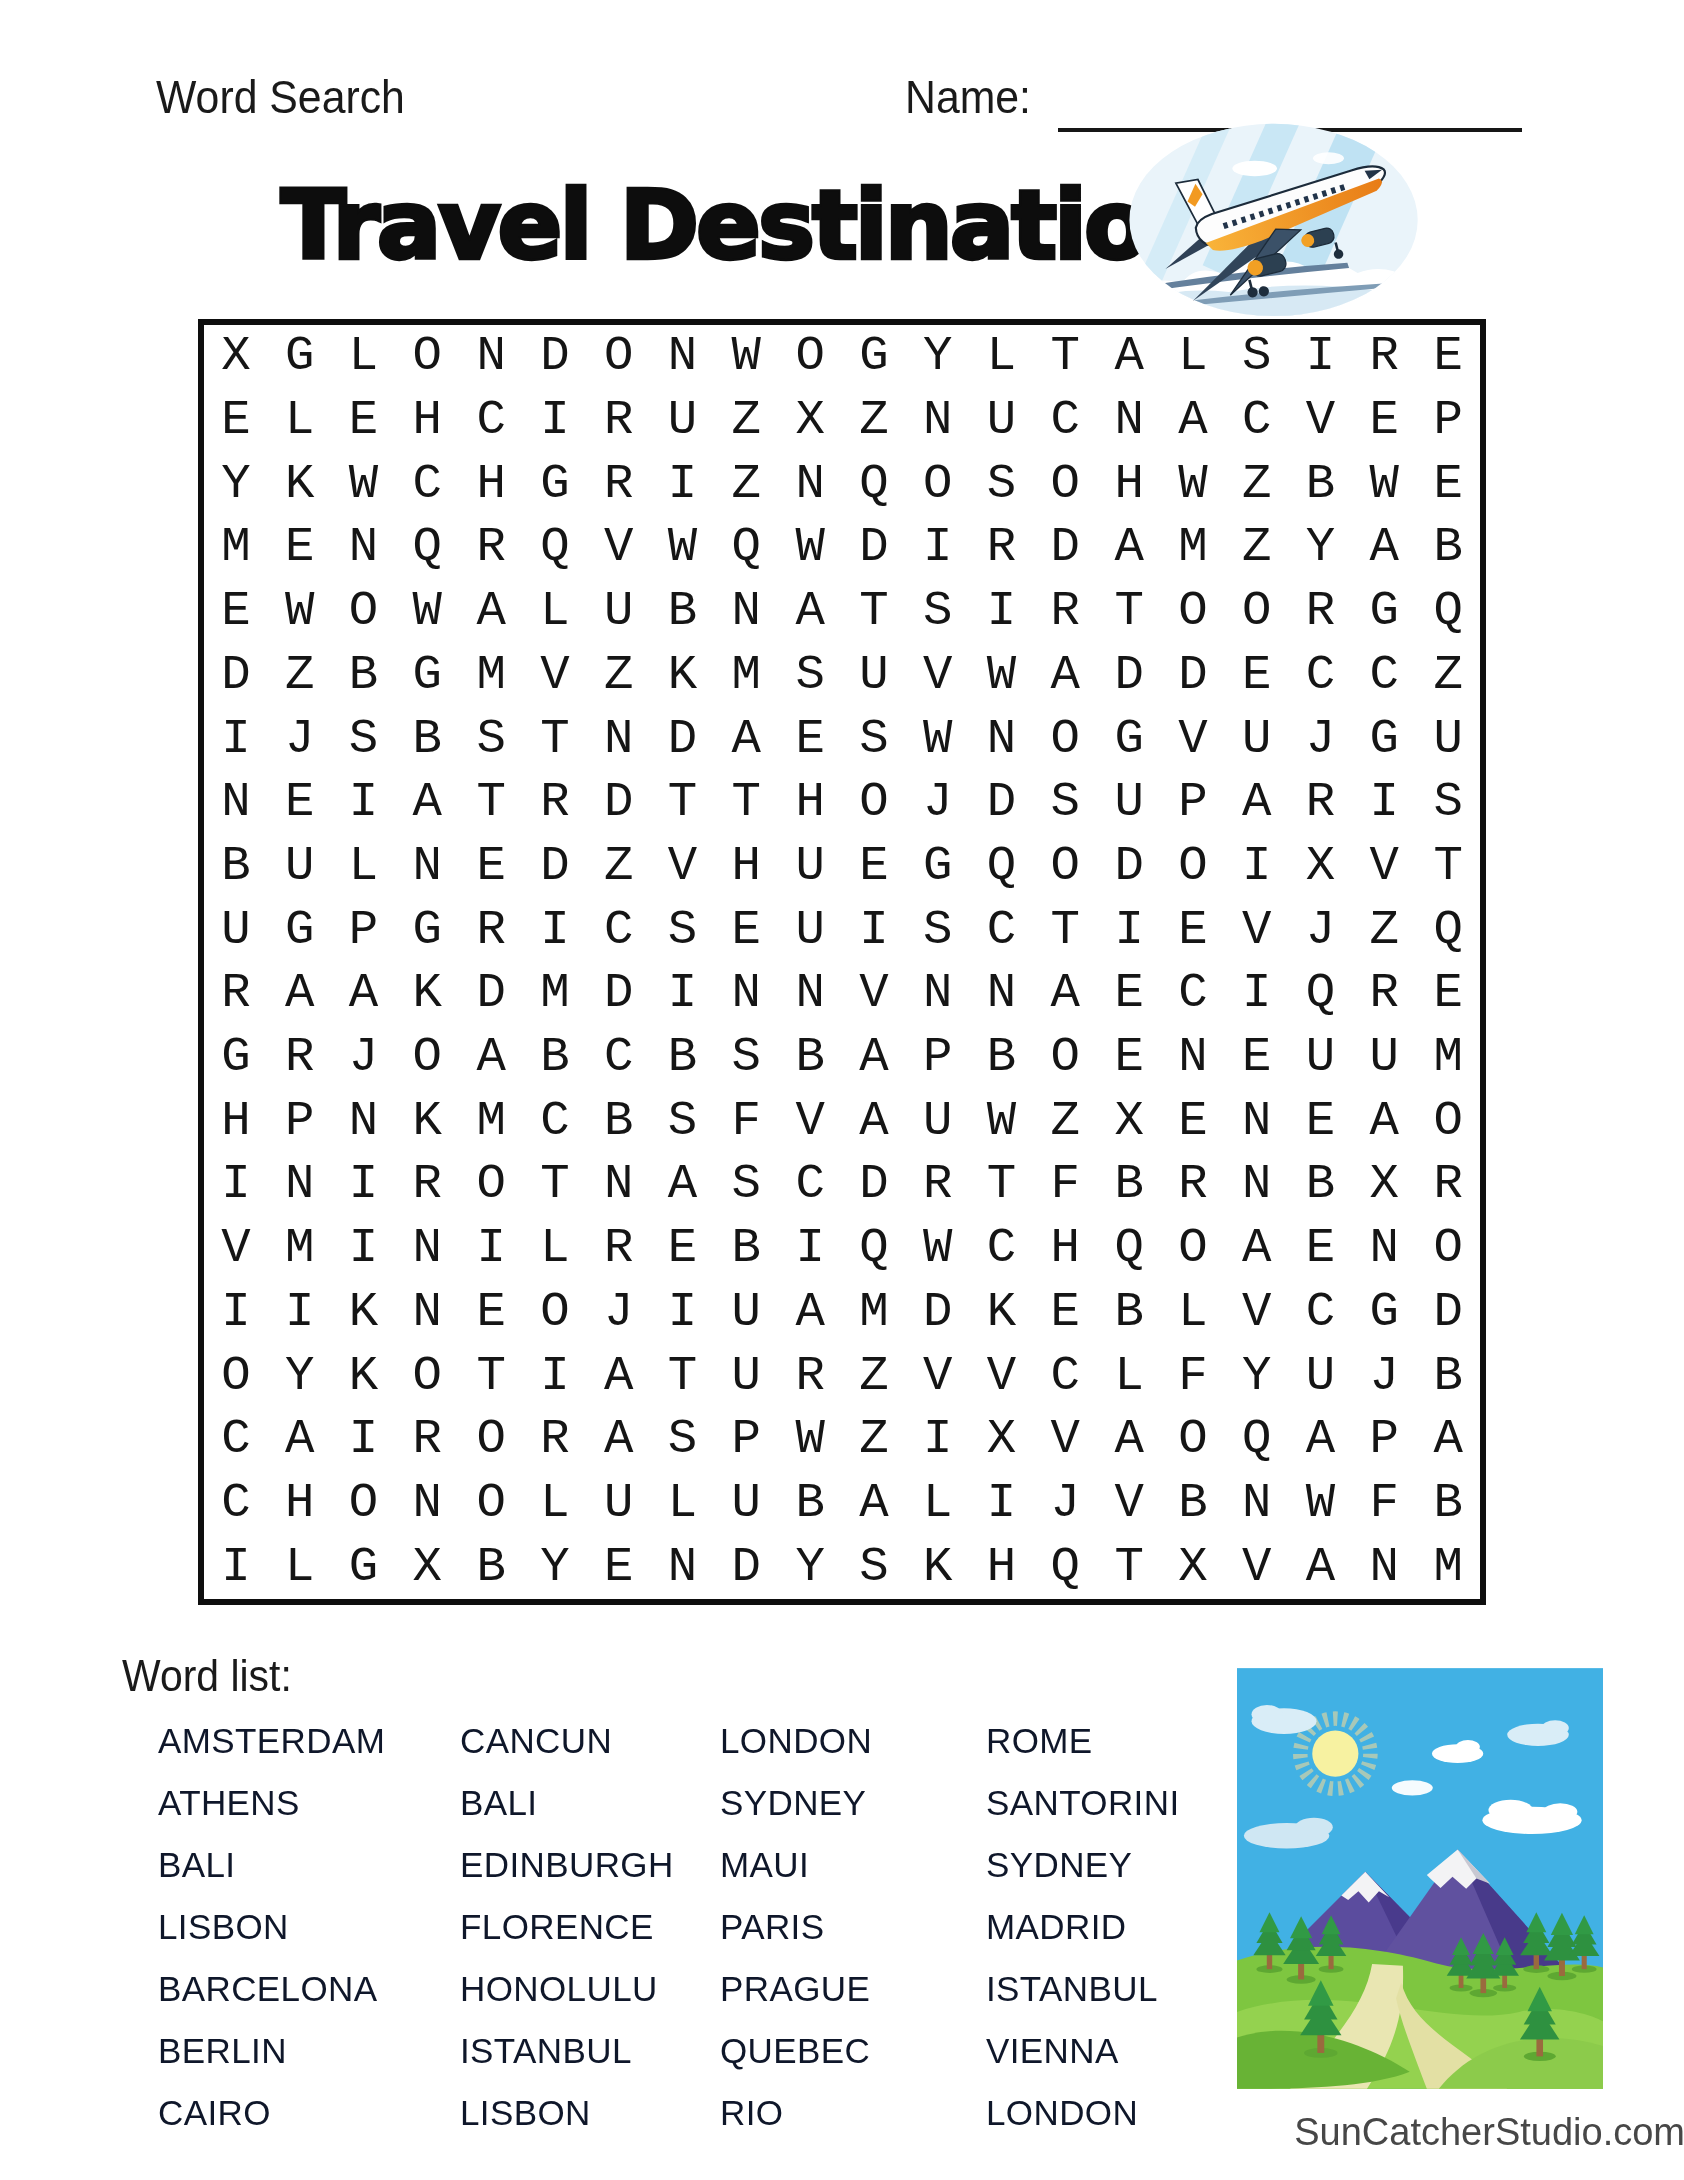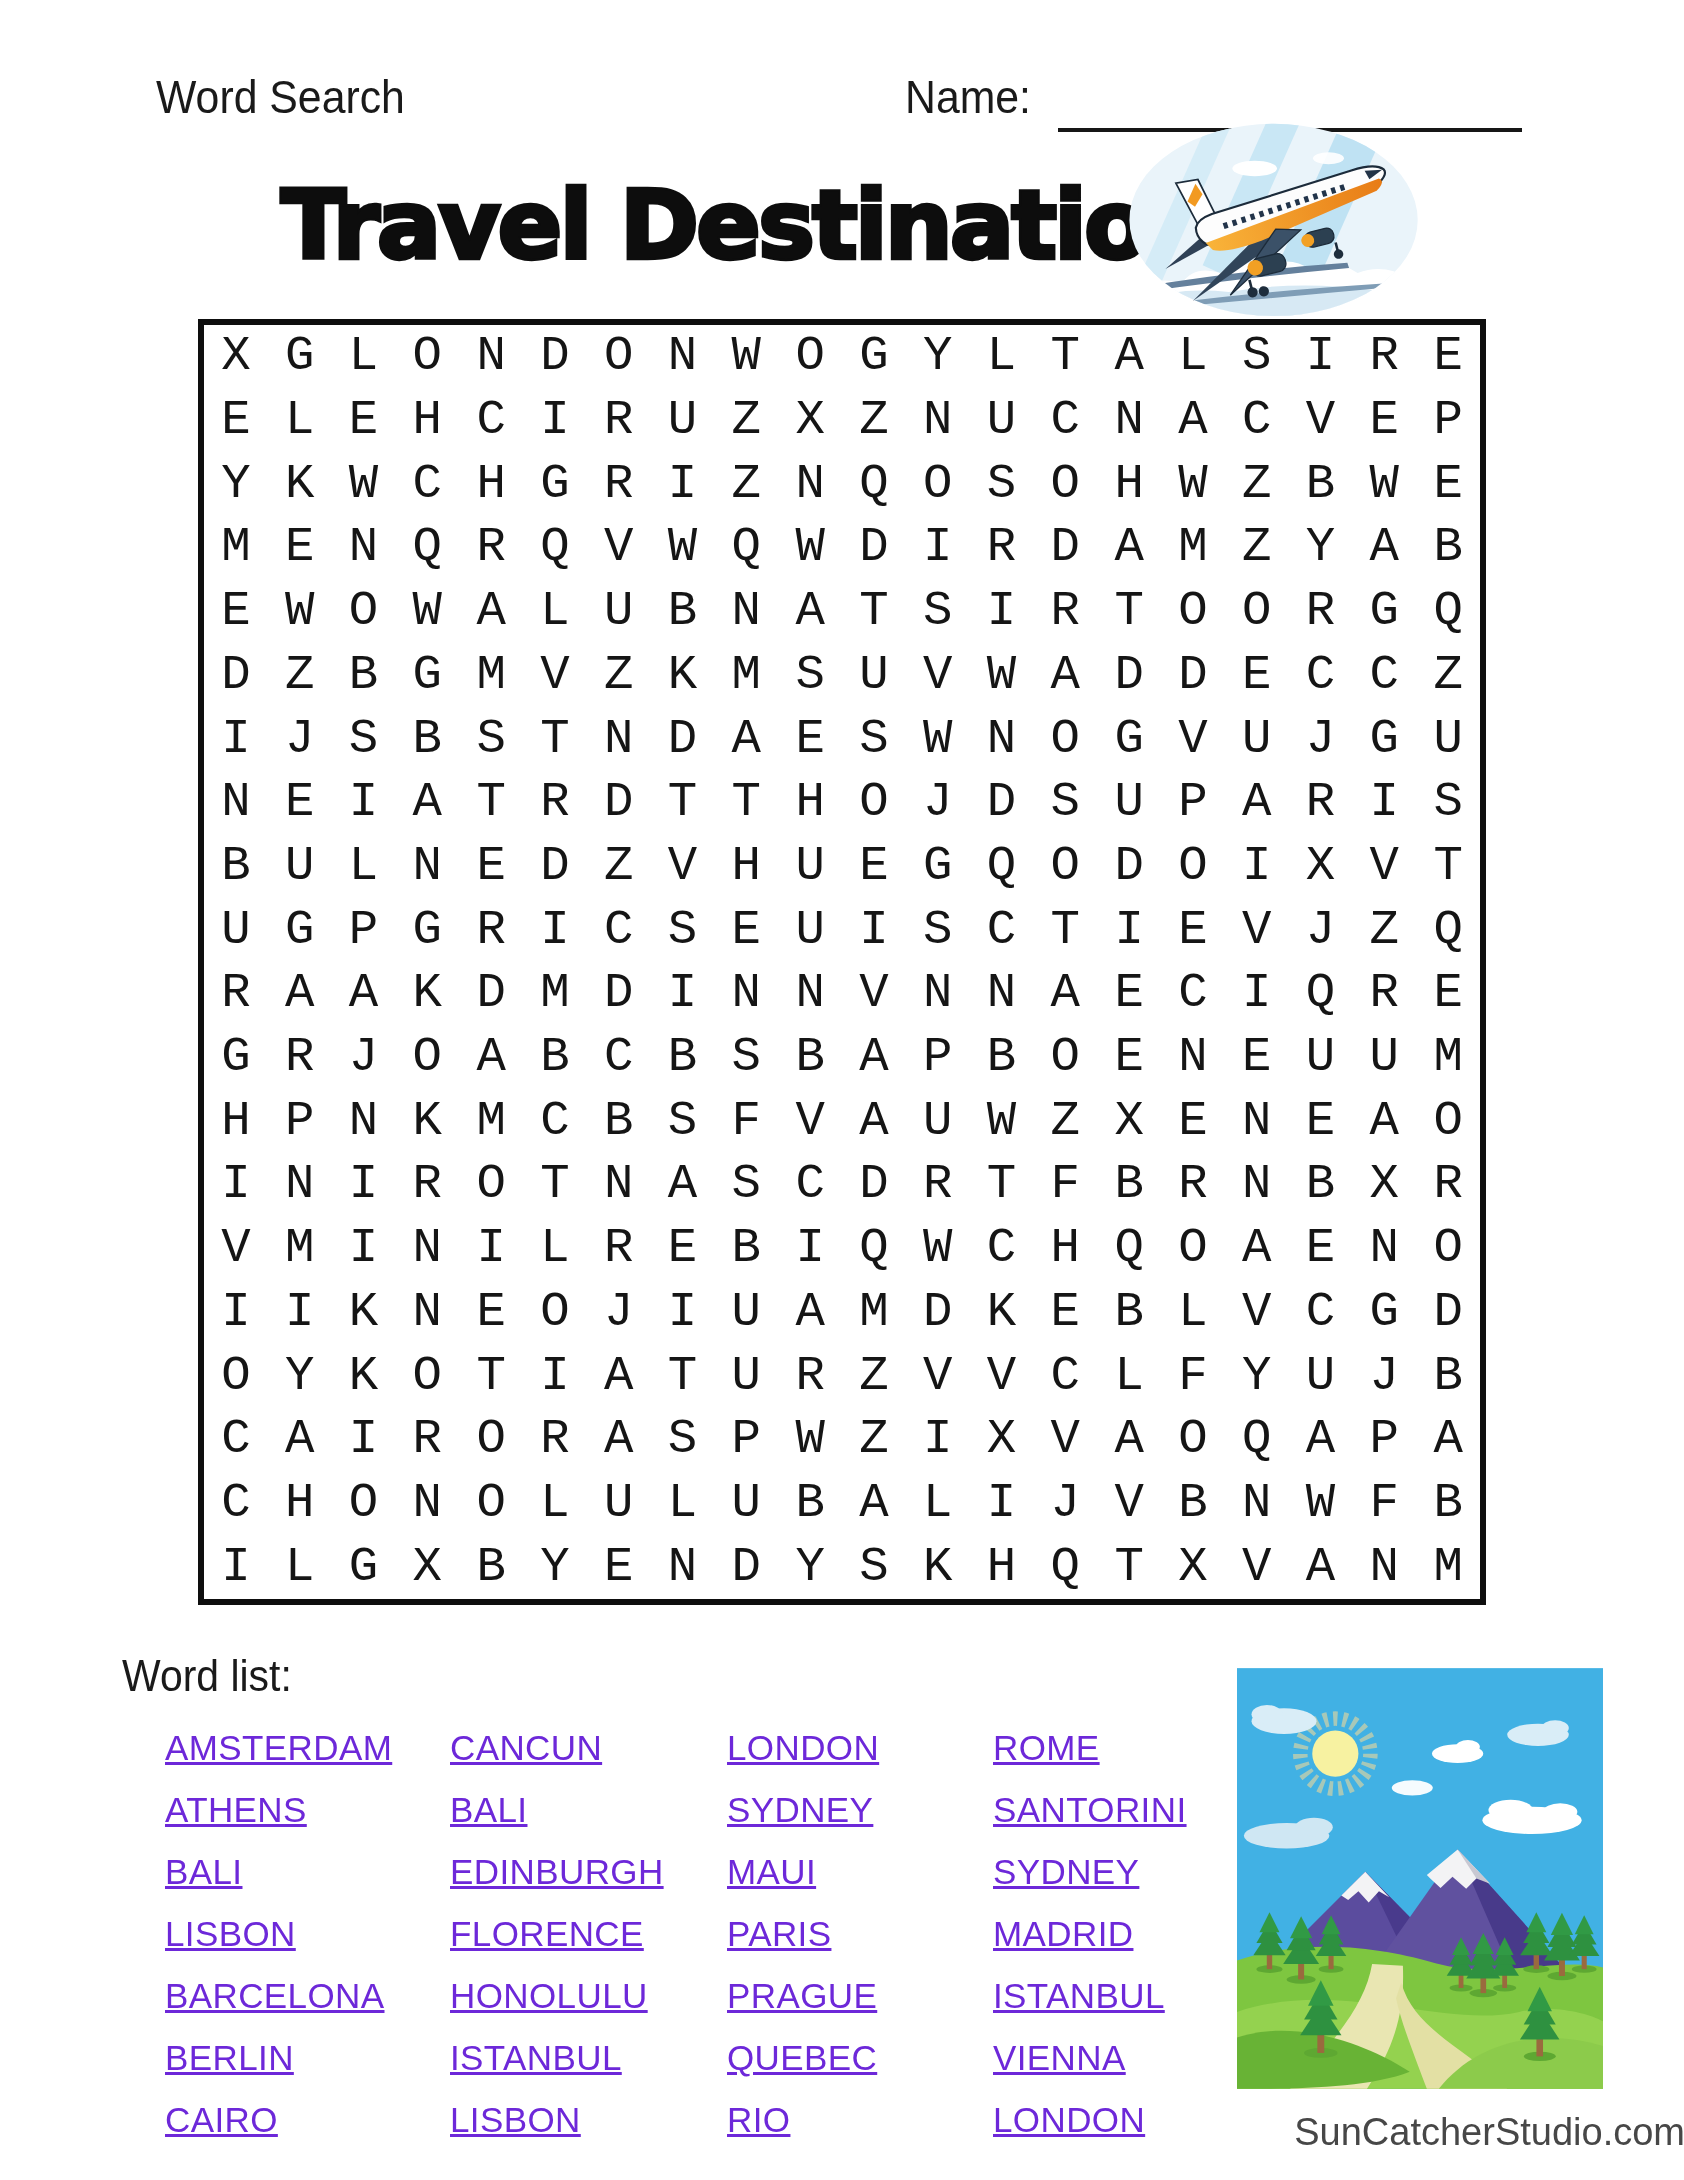"AMSTERDAM" .wl-col { color: #6d28d9 -> #0f172a; margin: 7px -> 0; text-decoration: underline -> none }
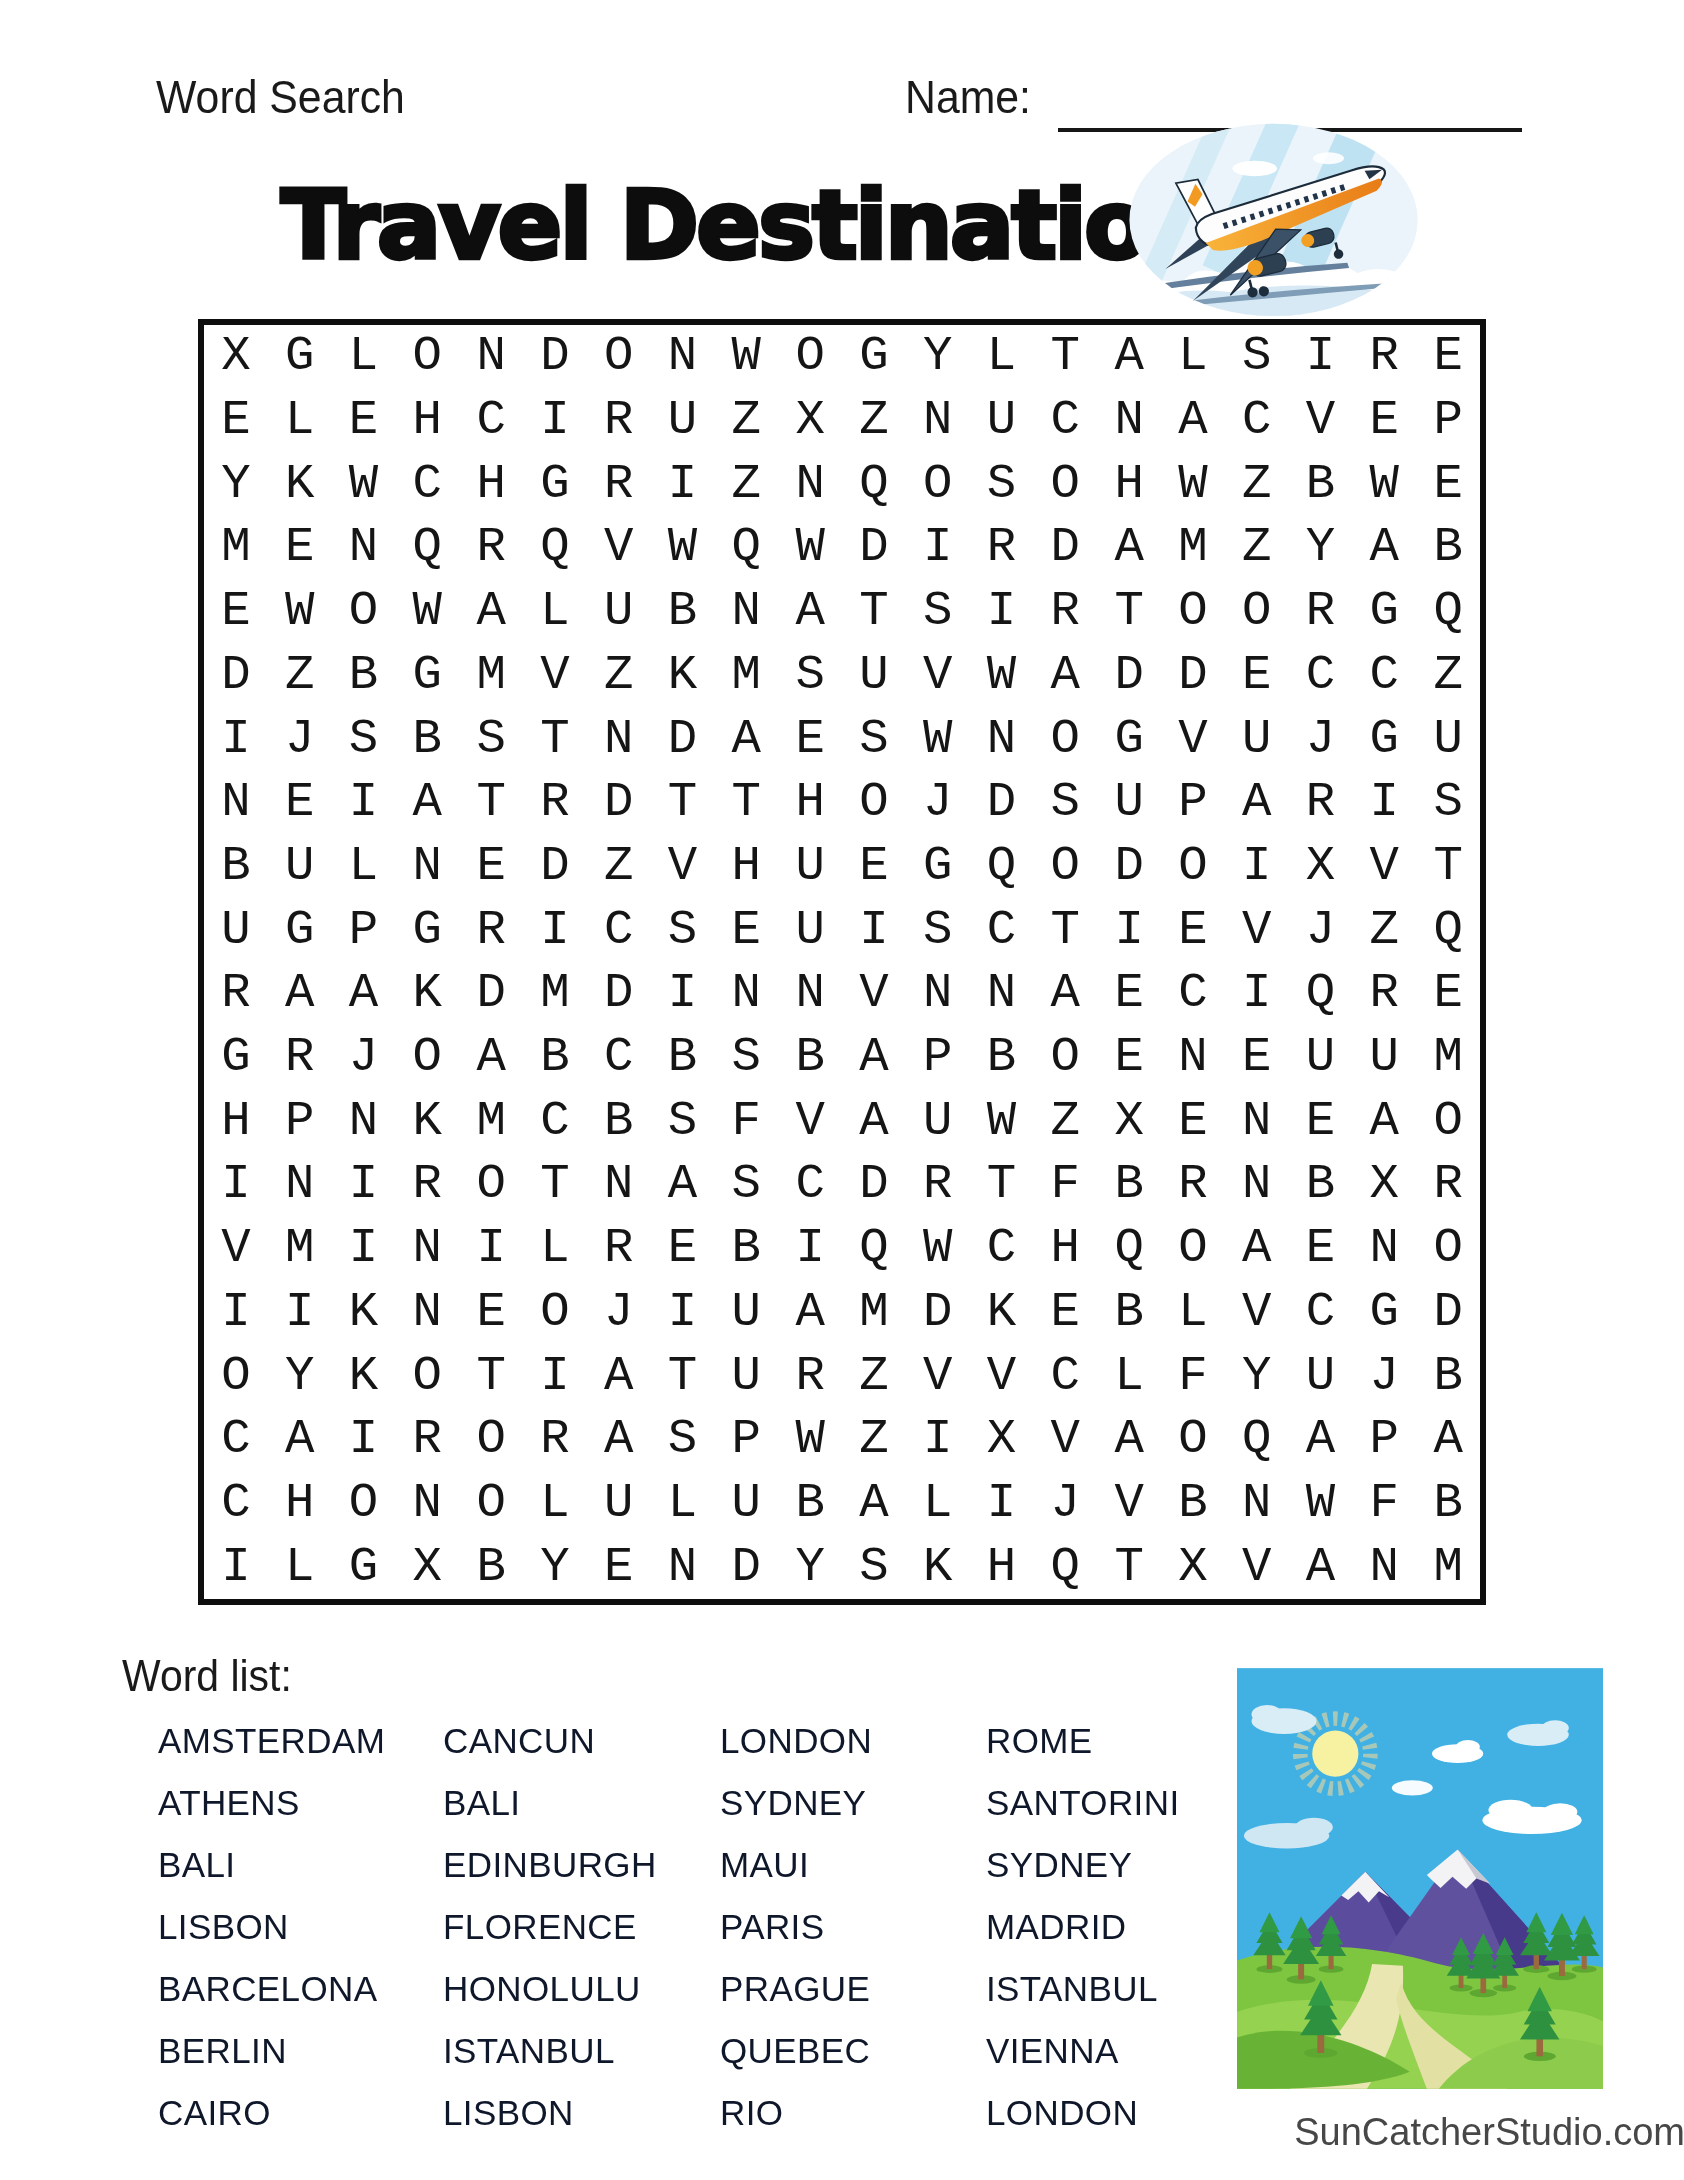"CANCUN" .wl-col.c2 { left: 443px -> 460px }
